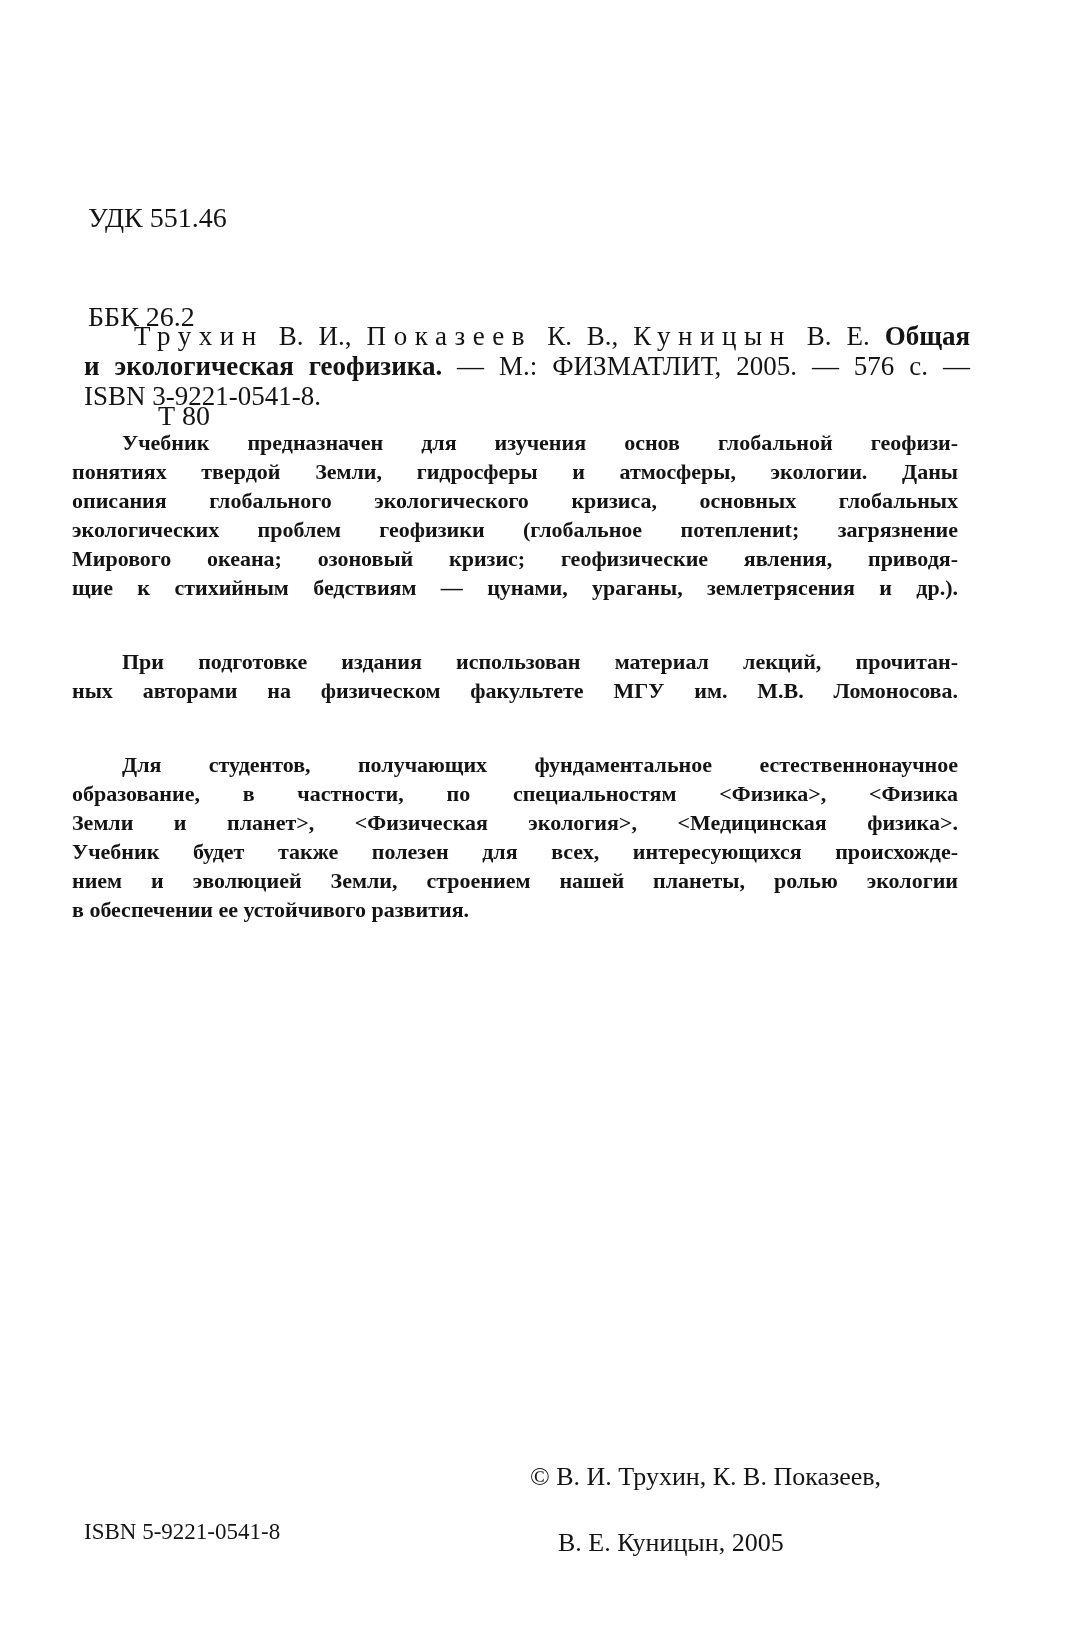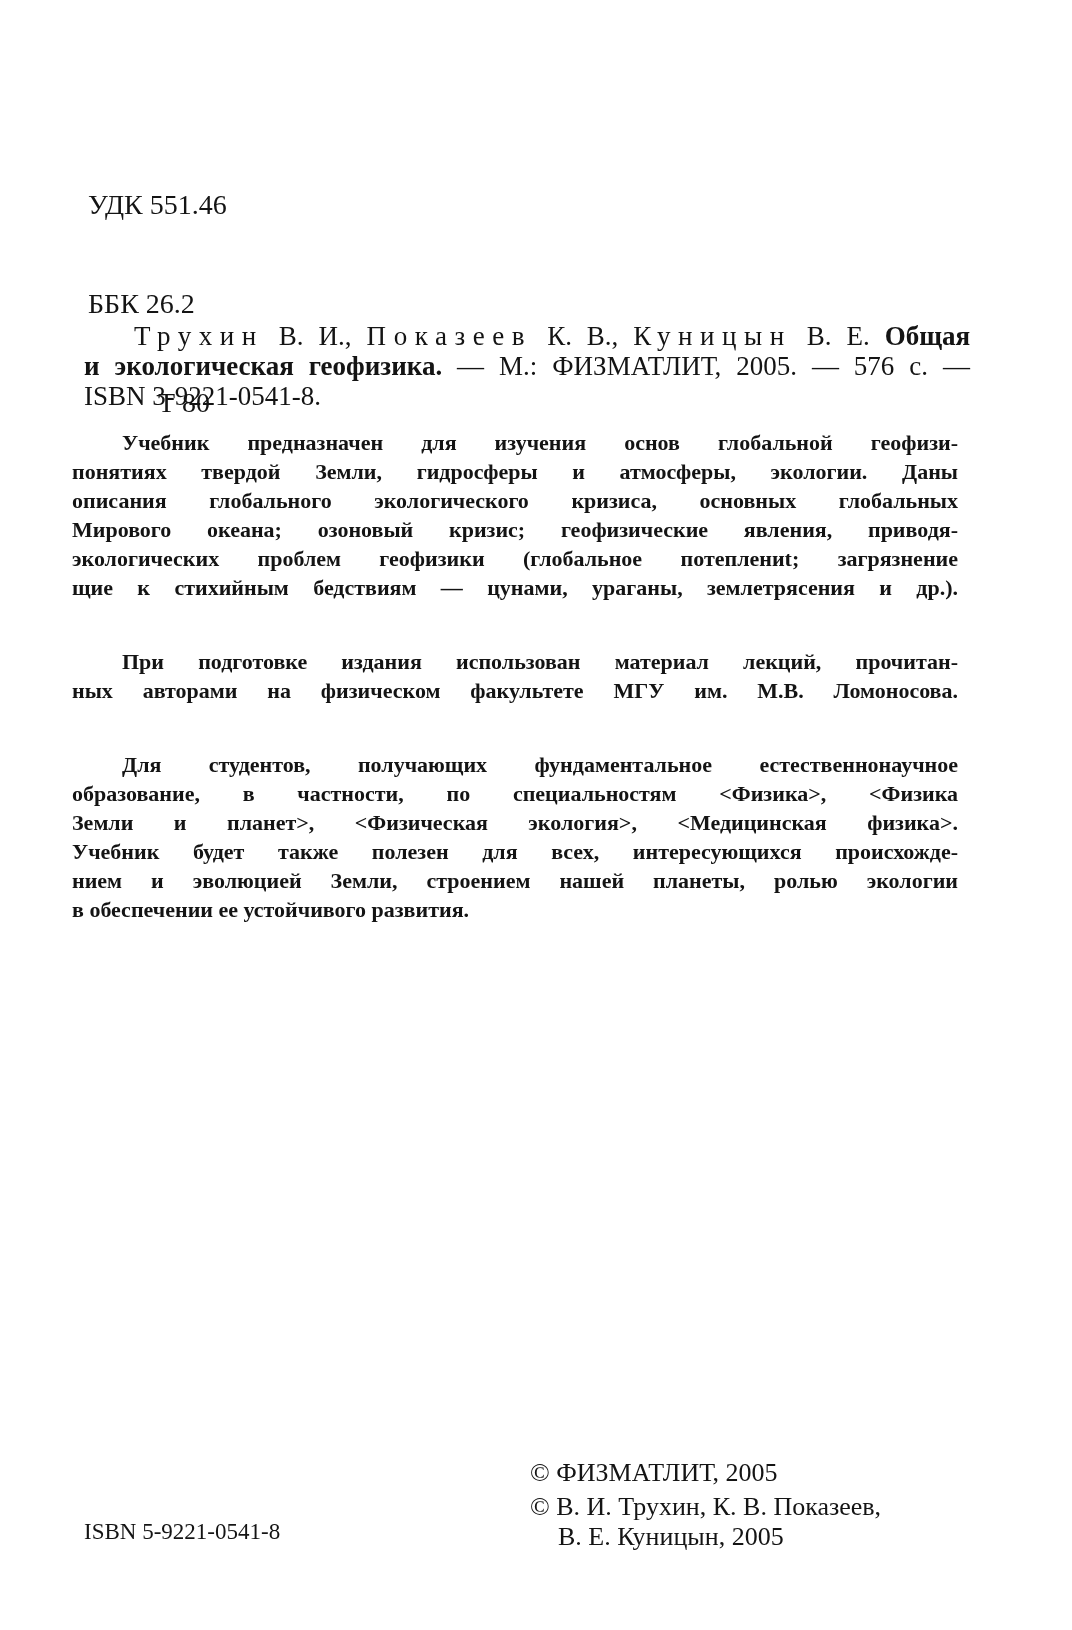"УДК 551.46" #meta { top: 122px -> 135px }
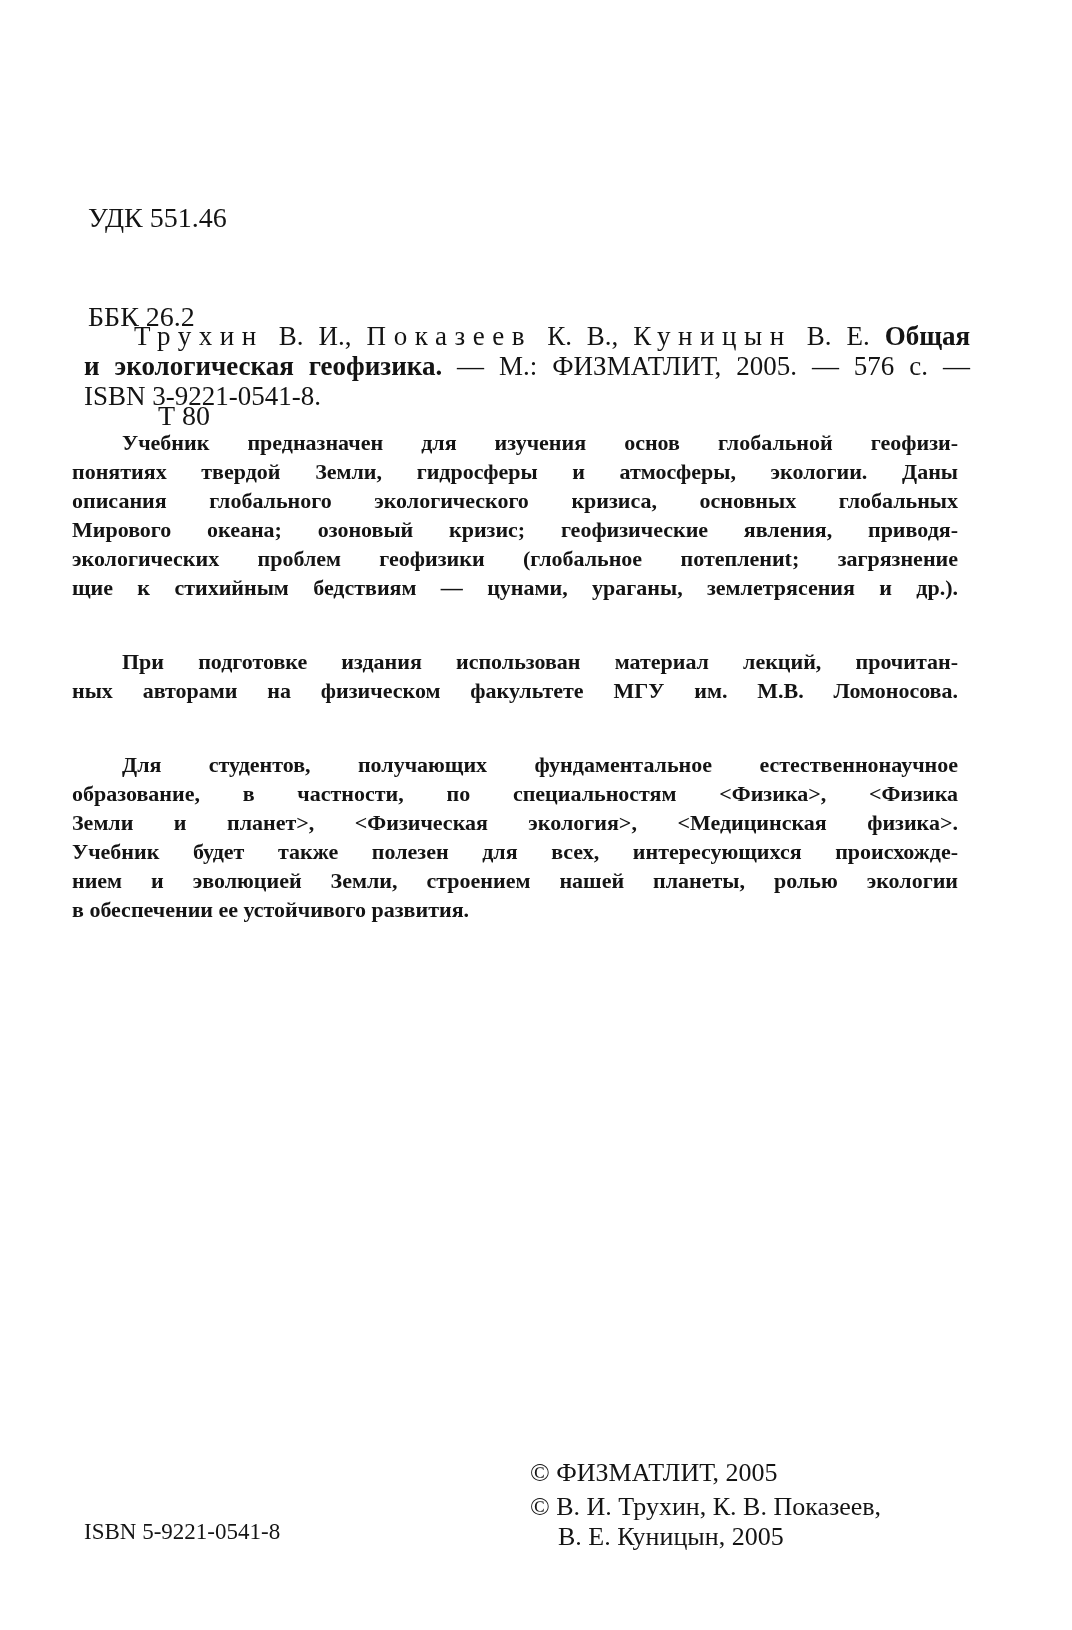"Мирового океана; озоновый кризис;" div.jline { order: before "экологических проблем геофизики" -> after "экологических проблем геофизики" }
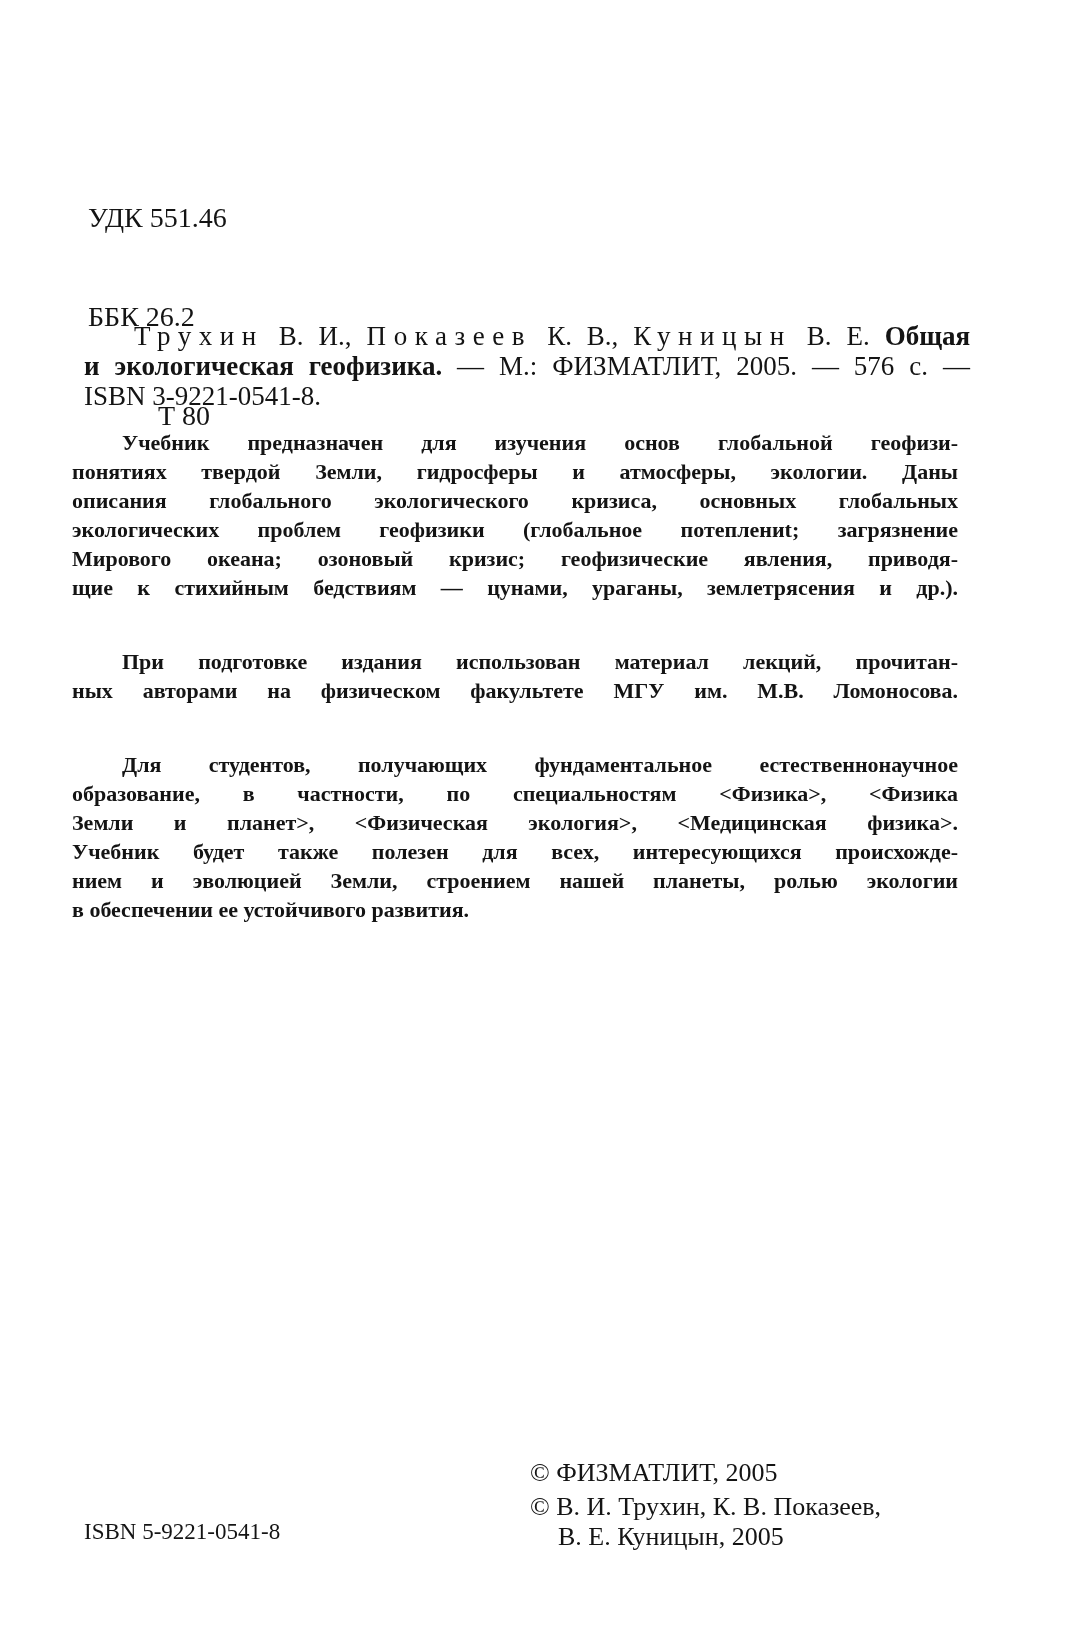"© ФИЗМАТЛИТ, 2005" div { html: <div>© ФИЗМАТЛИТ, 2005</div> -> none }
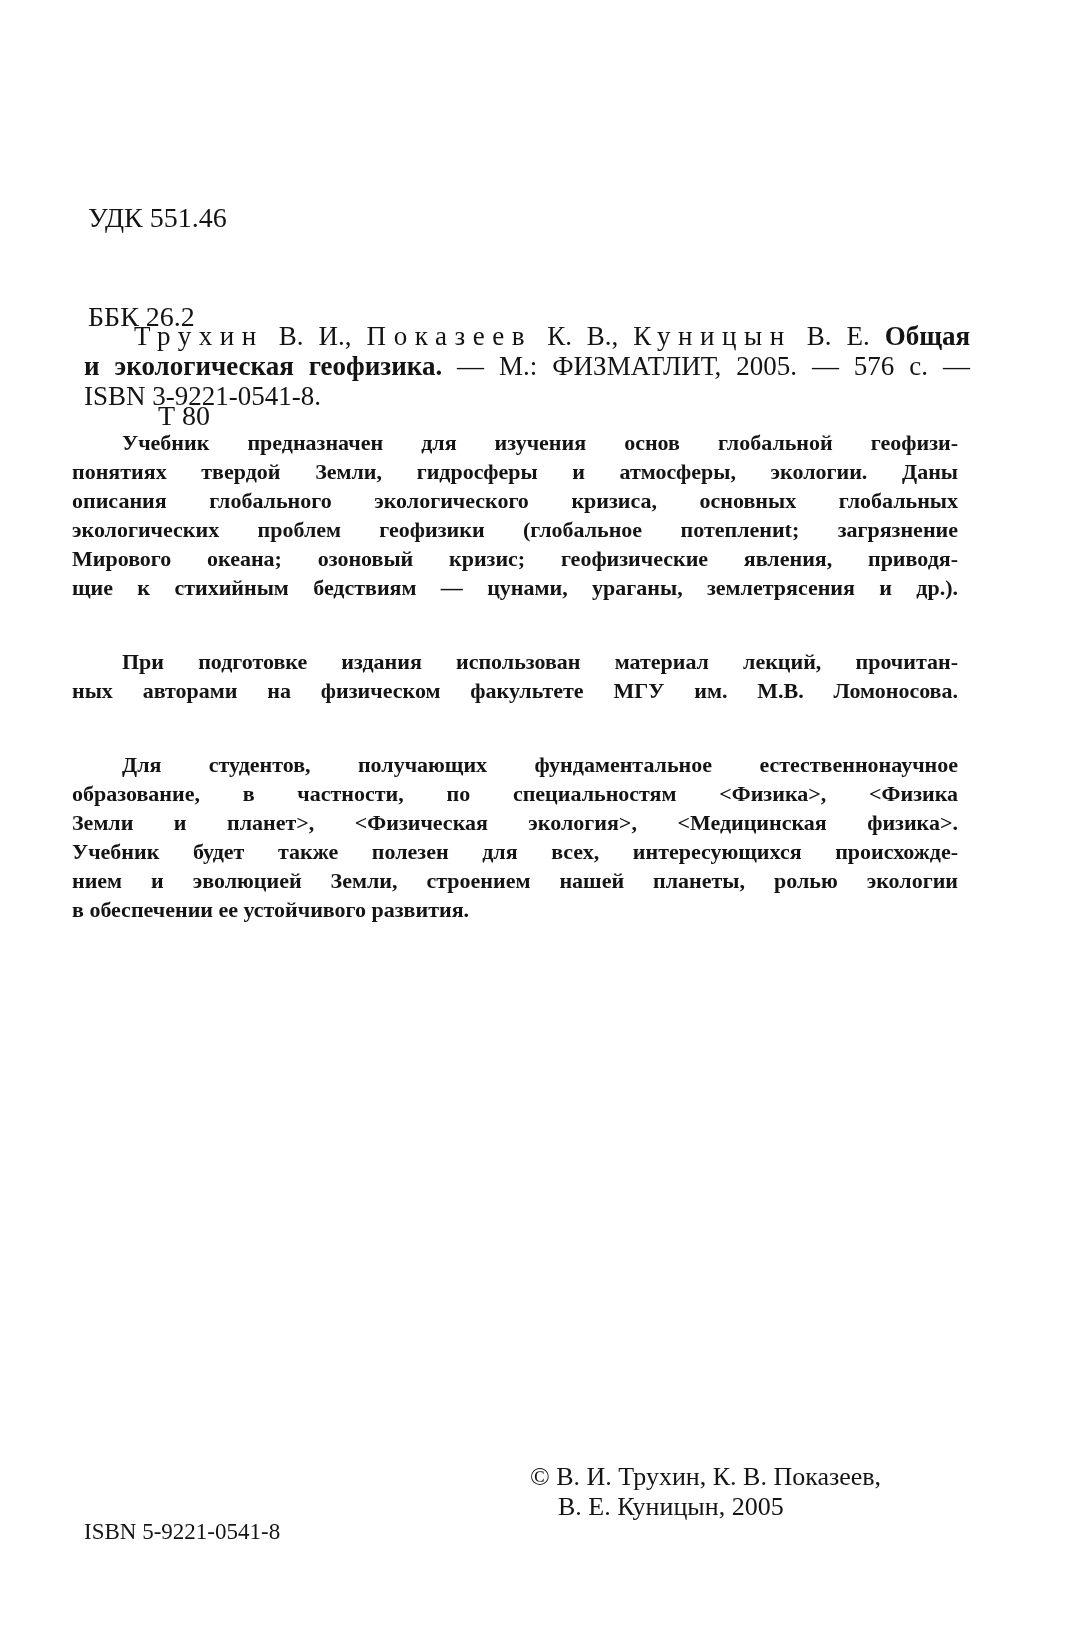"В. Е. Куницын, 2005" #footer-copy .cont { margin-top: none -> 36px }
